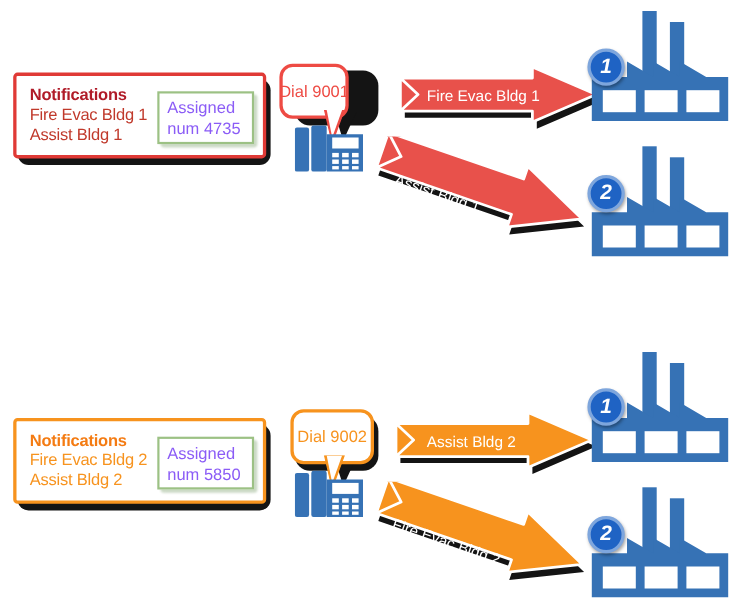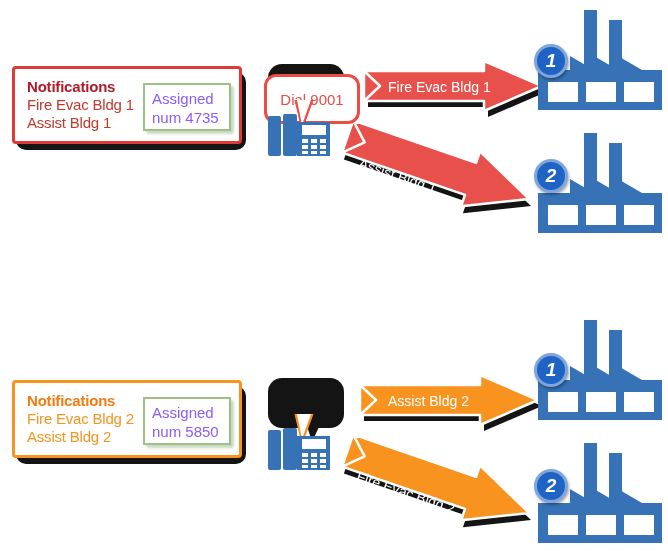"Dial 9001" div.bubble { left: 264px -> 254px; margin-top: 16px -> none; width: 96px -> 63px }
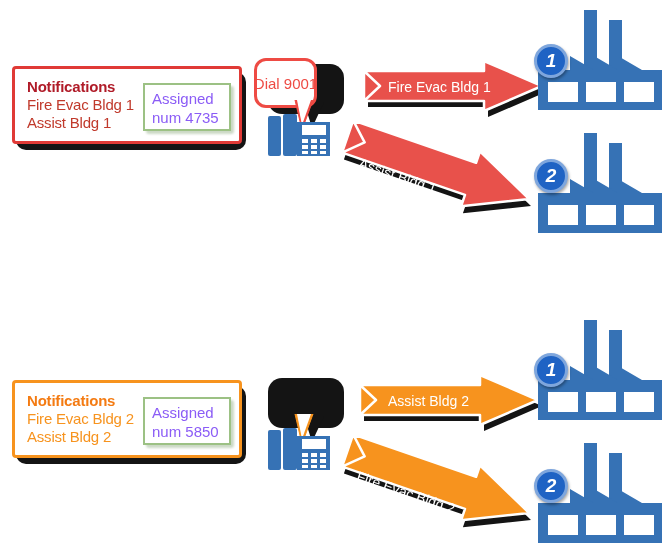"Dial 9002" div.bubble { html: none -> <div> <span>Dial 9002</span> </div> }
